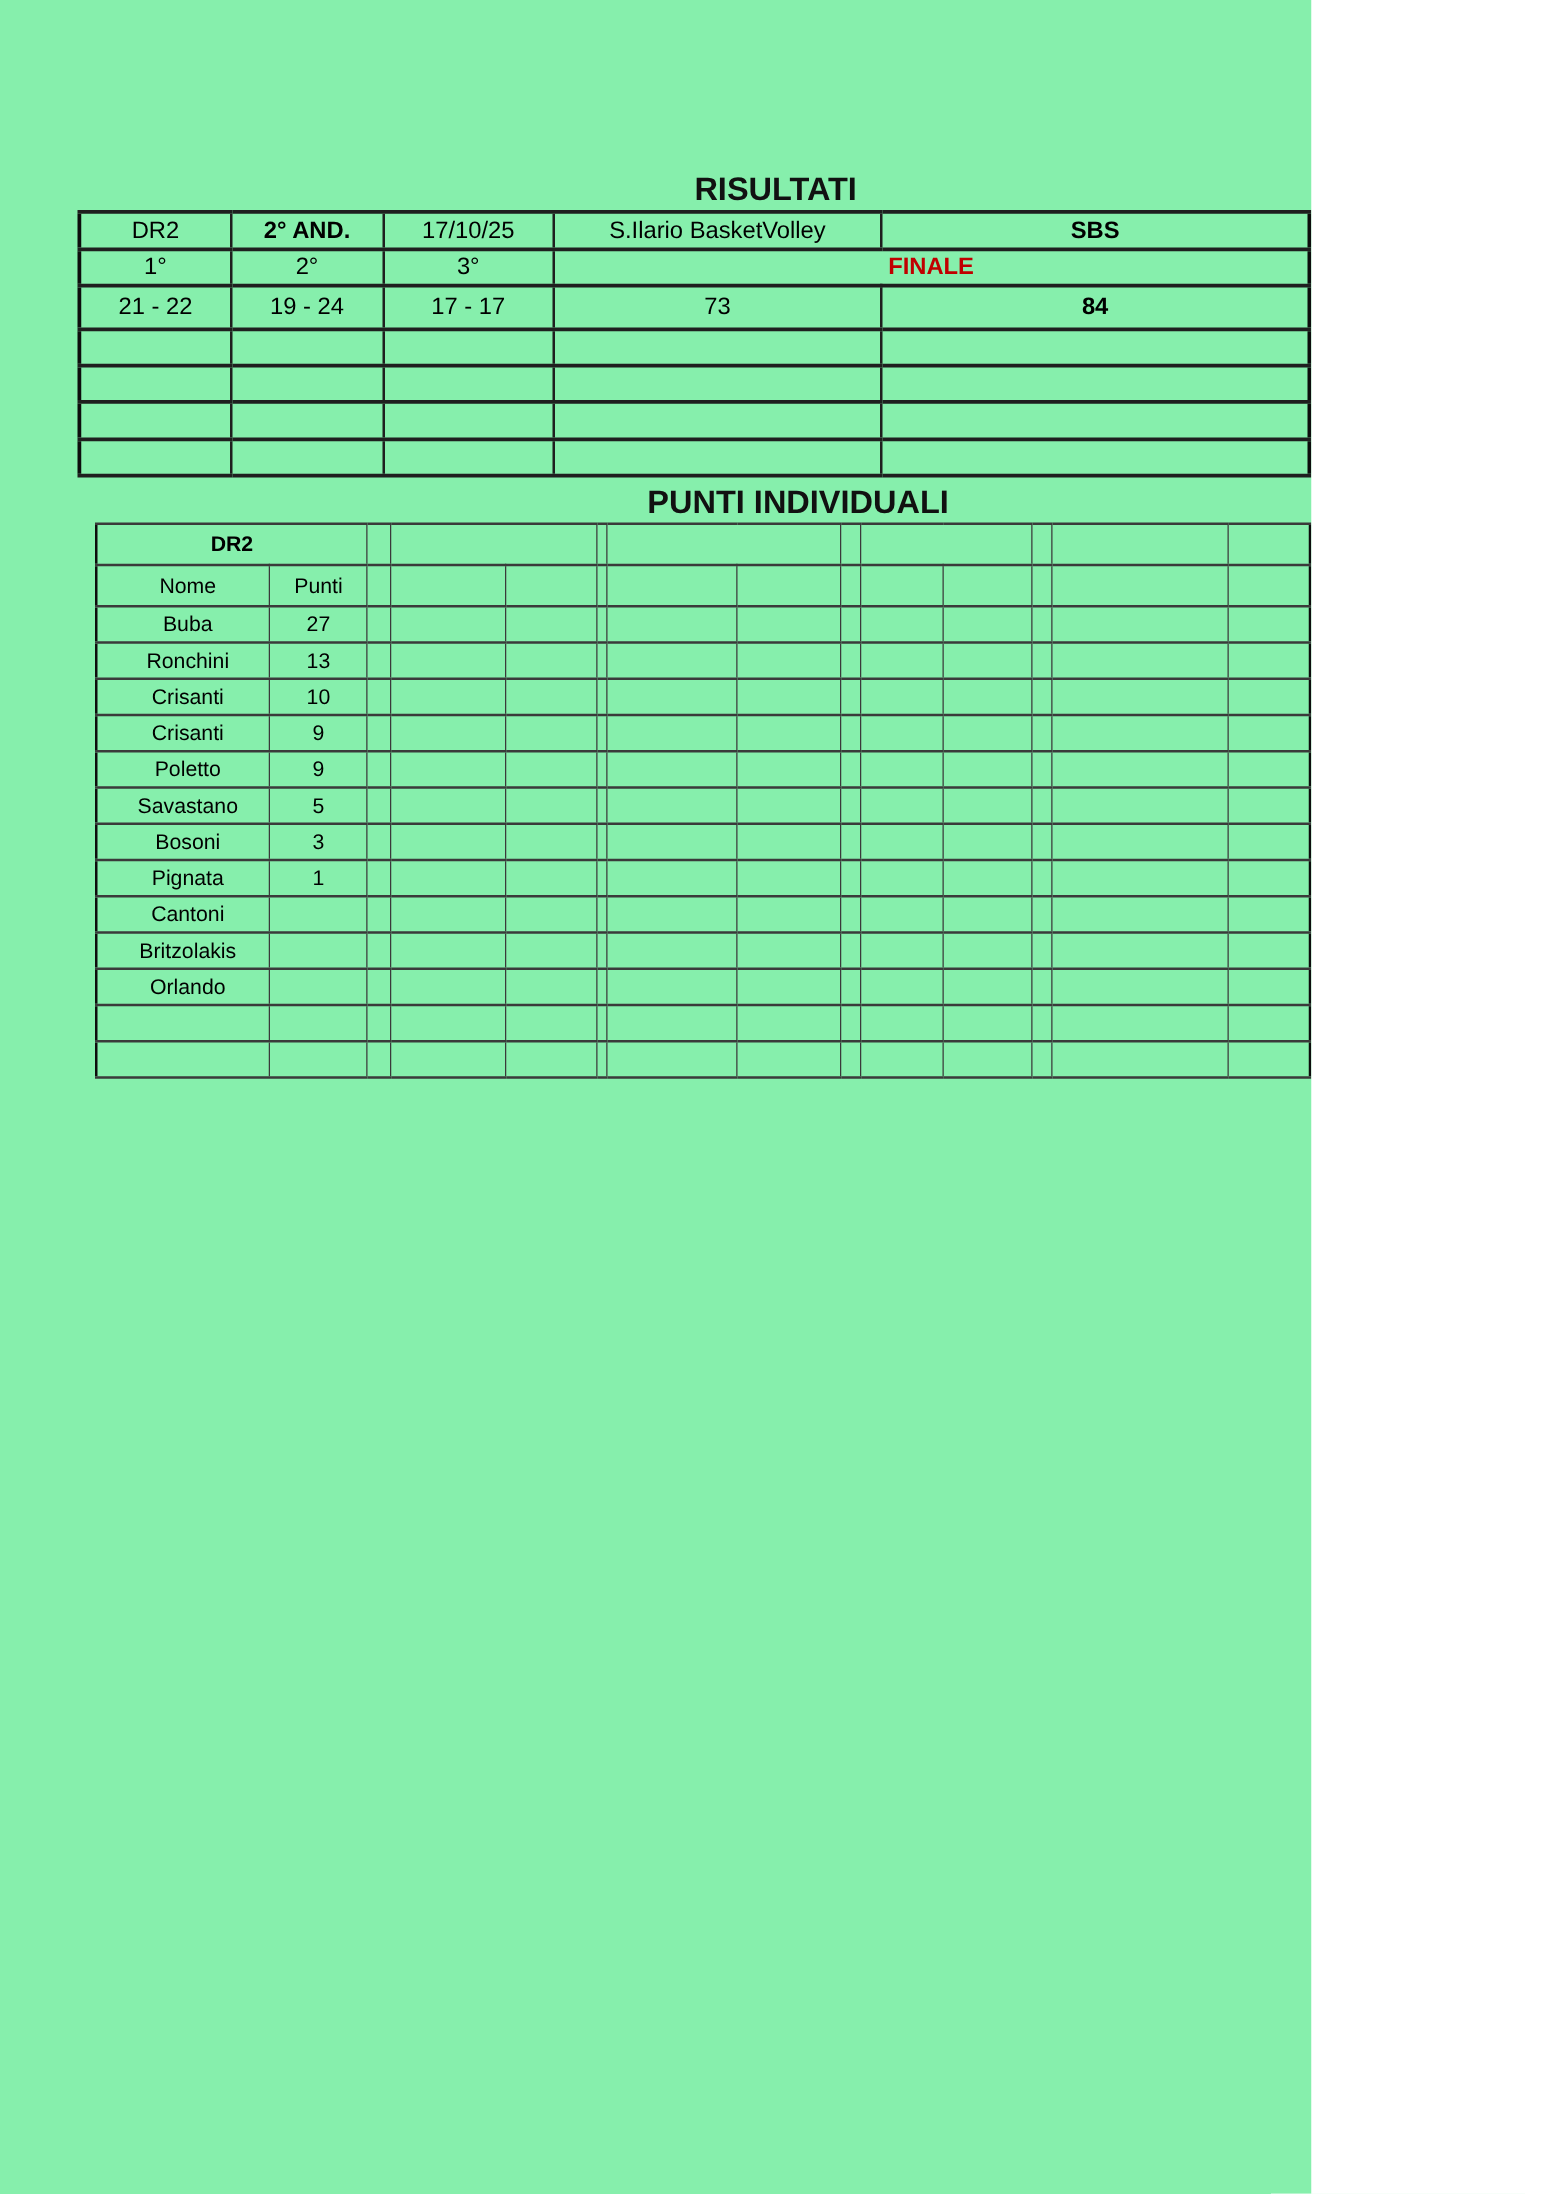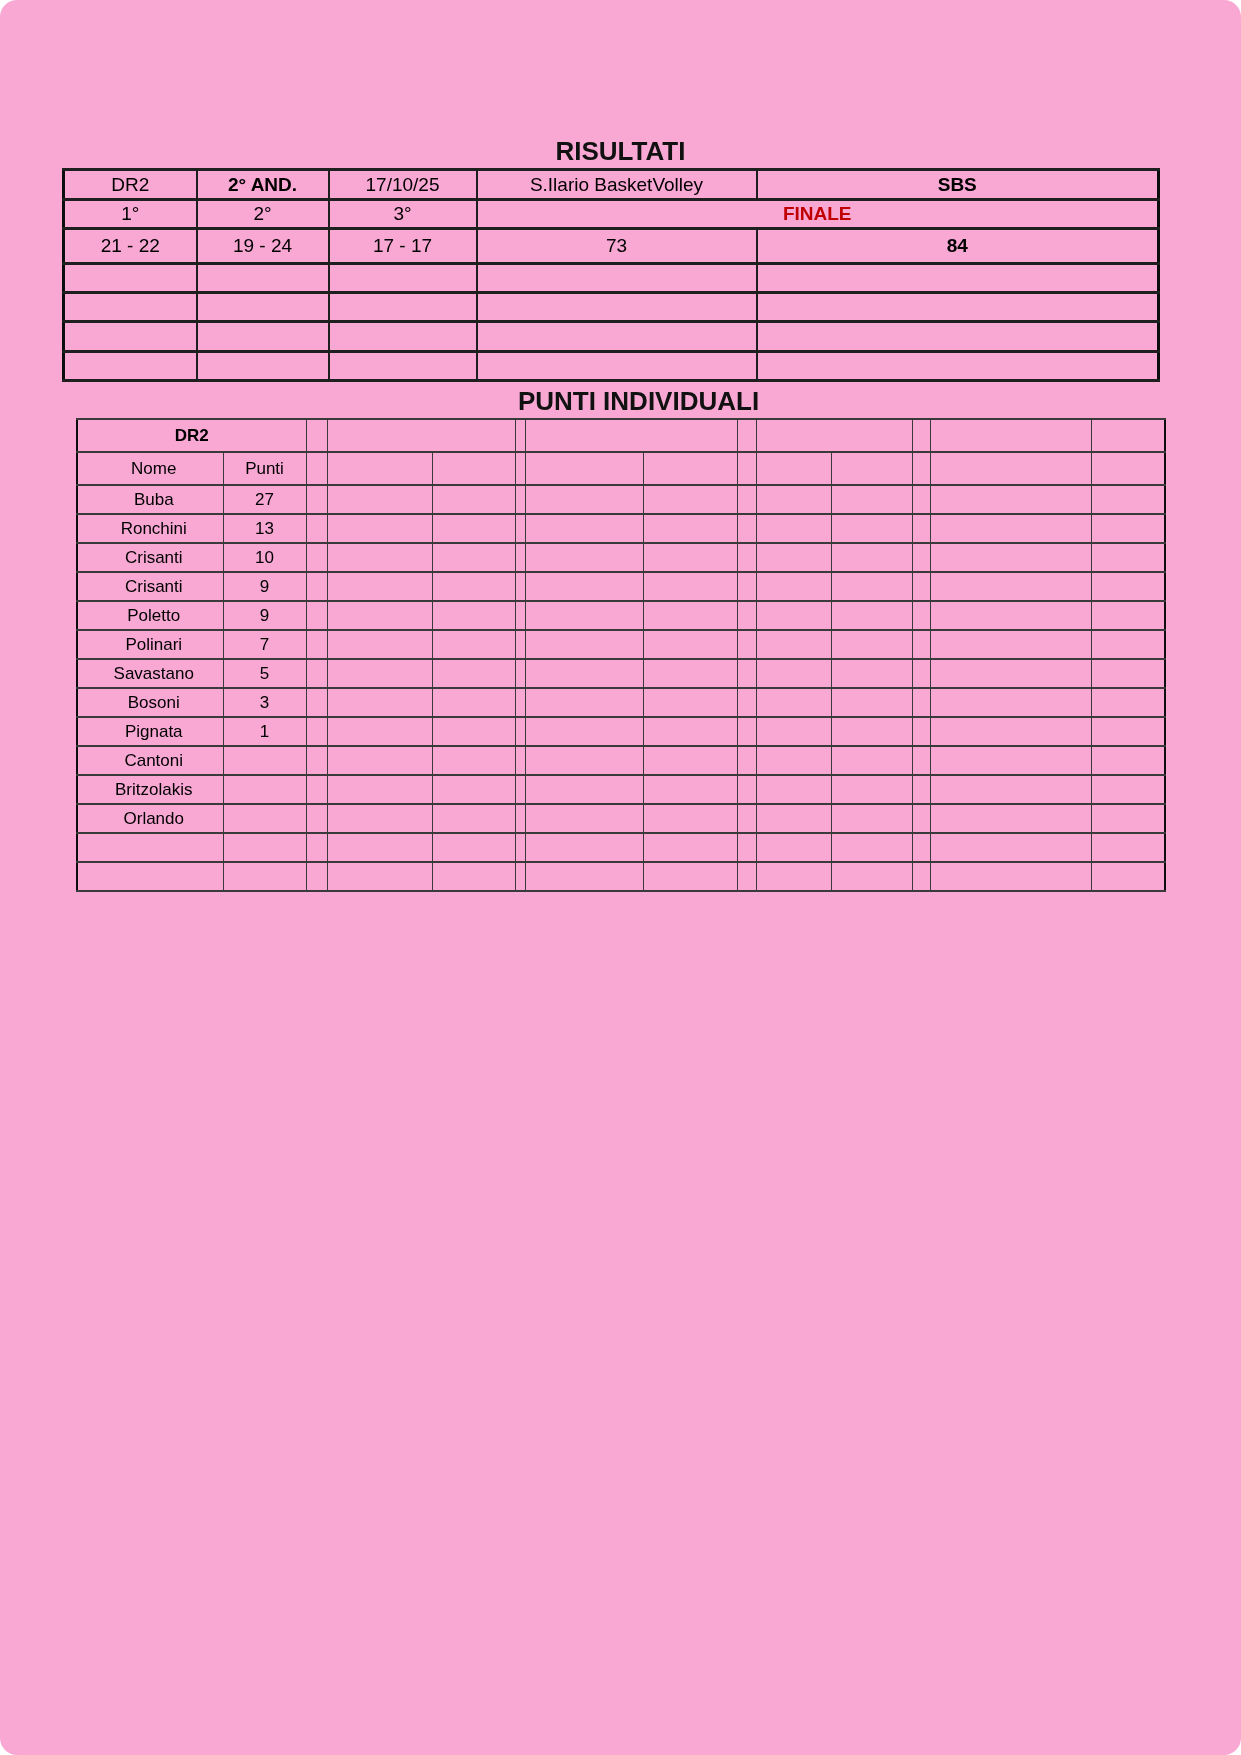"RISULTATI" .page { background: #f9a8d4 -> #86efac; border-radius: 17px -> none; width: 1241px -> 1049px }
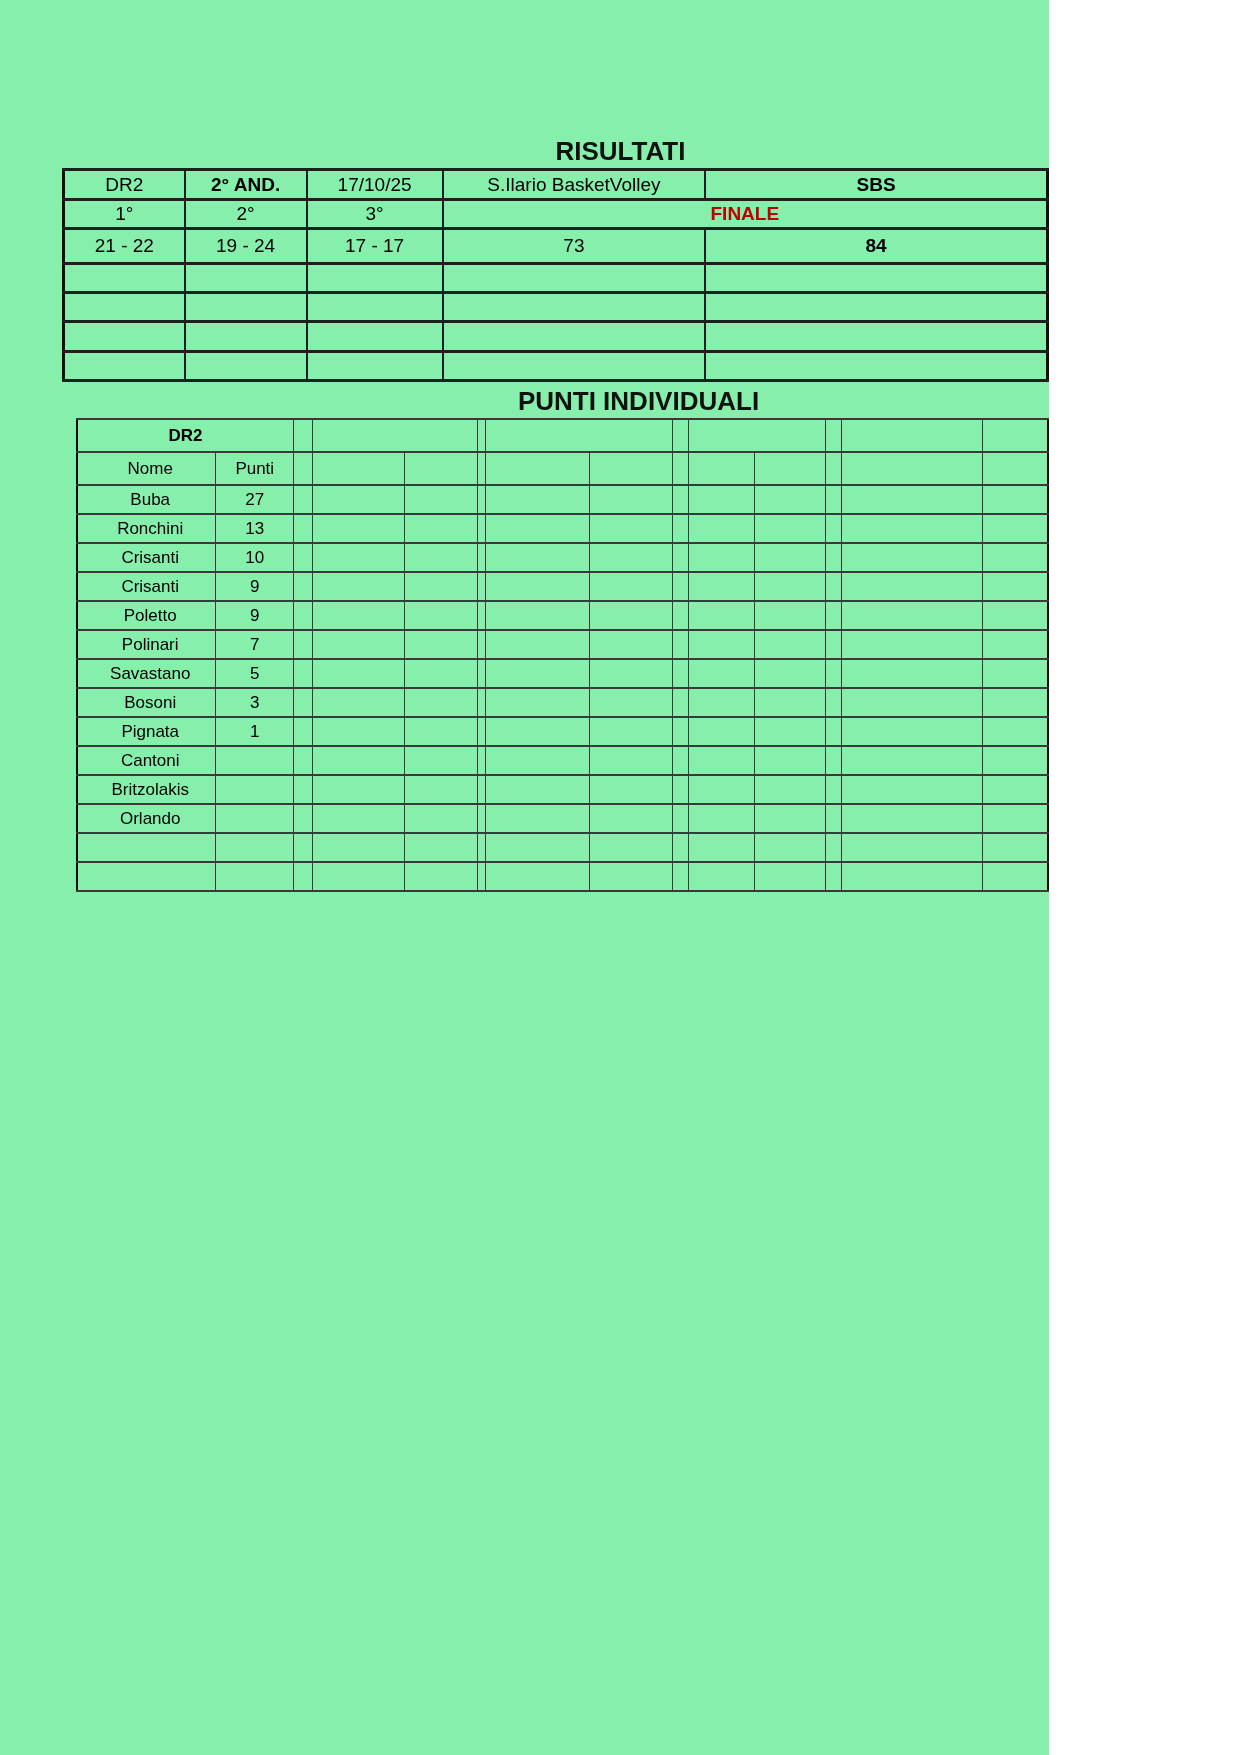"Polinari" tr { html: <tr> <td>Polinari</td> <td>7</td> <td></td> <td></td> <td></td> <td></td> <td></td> <td></td> <td></td> <td></td> <td></td> <td></td> <td></td> <td></td> </tr> -> none }
